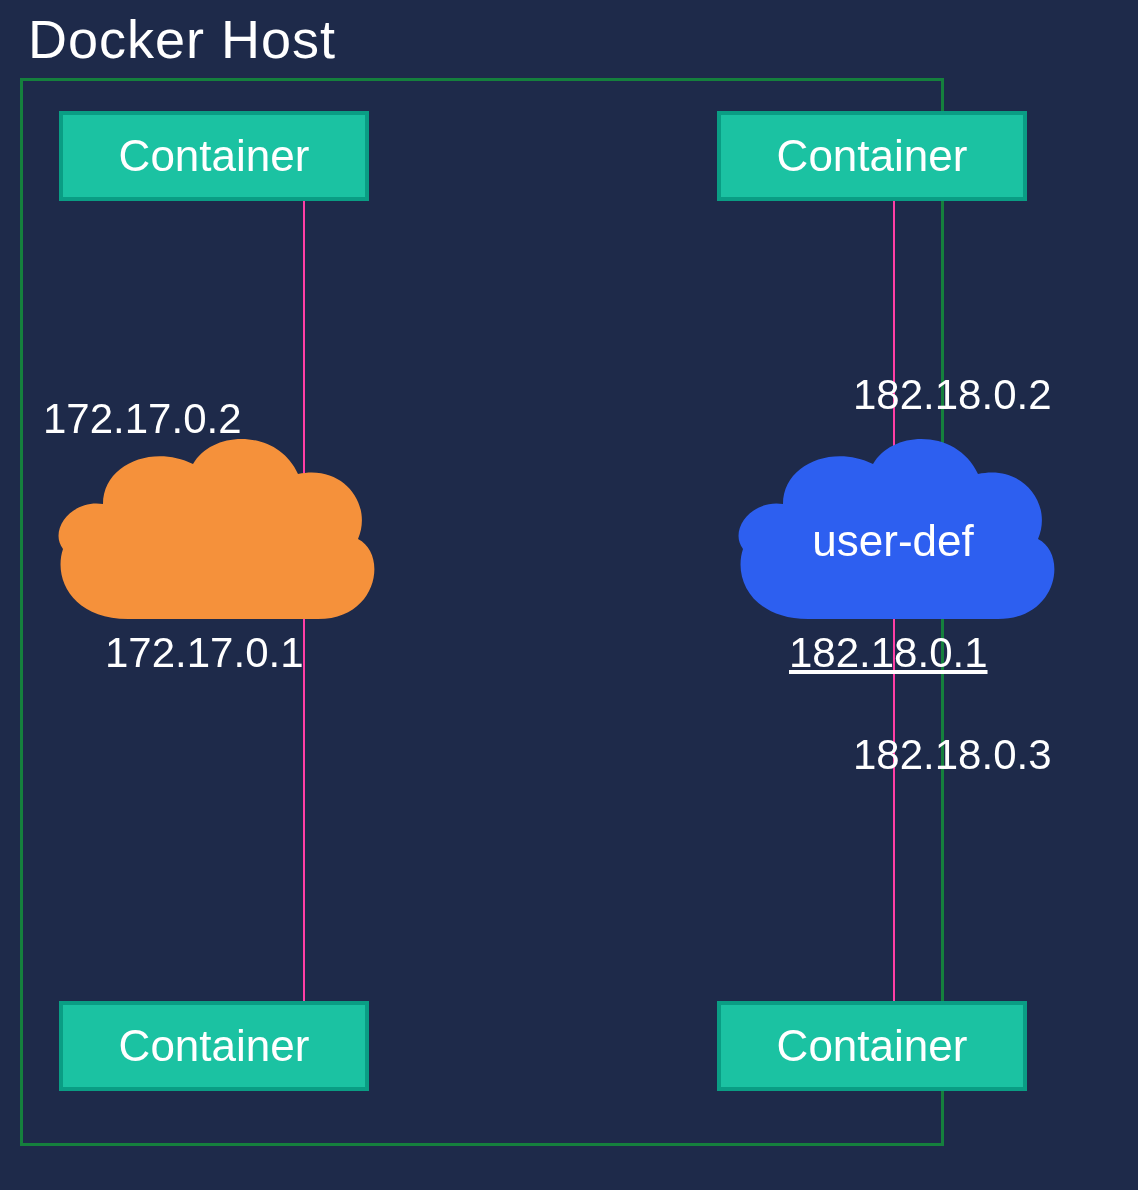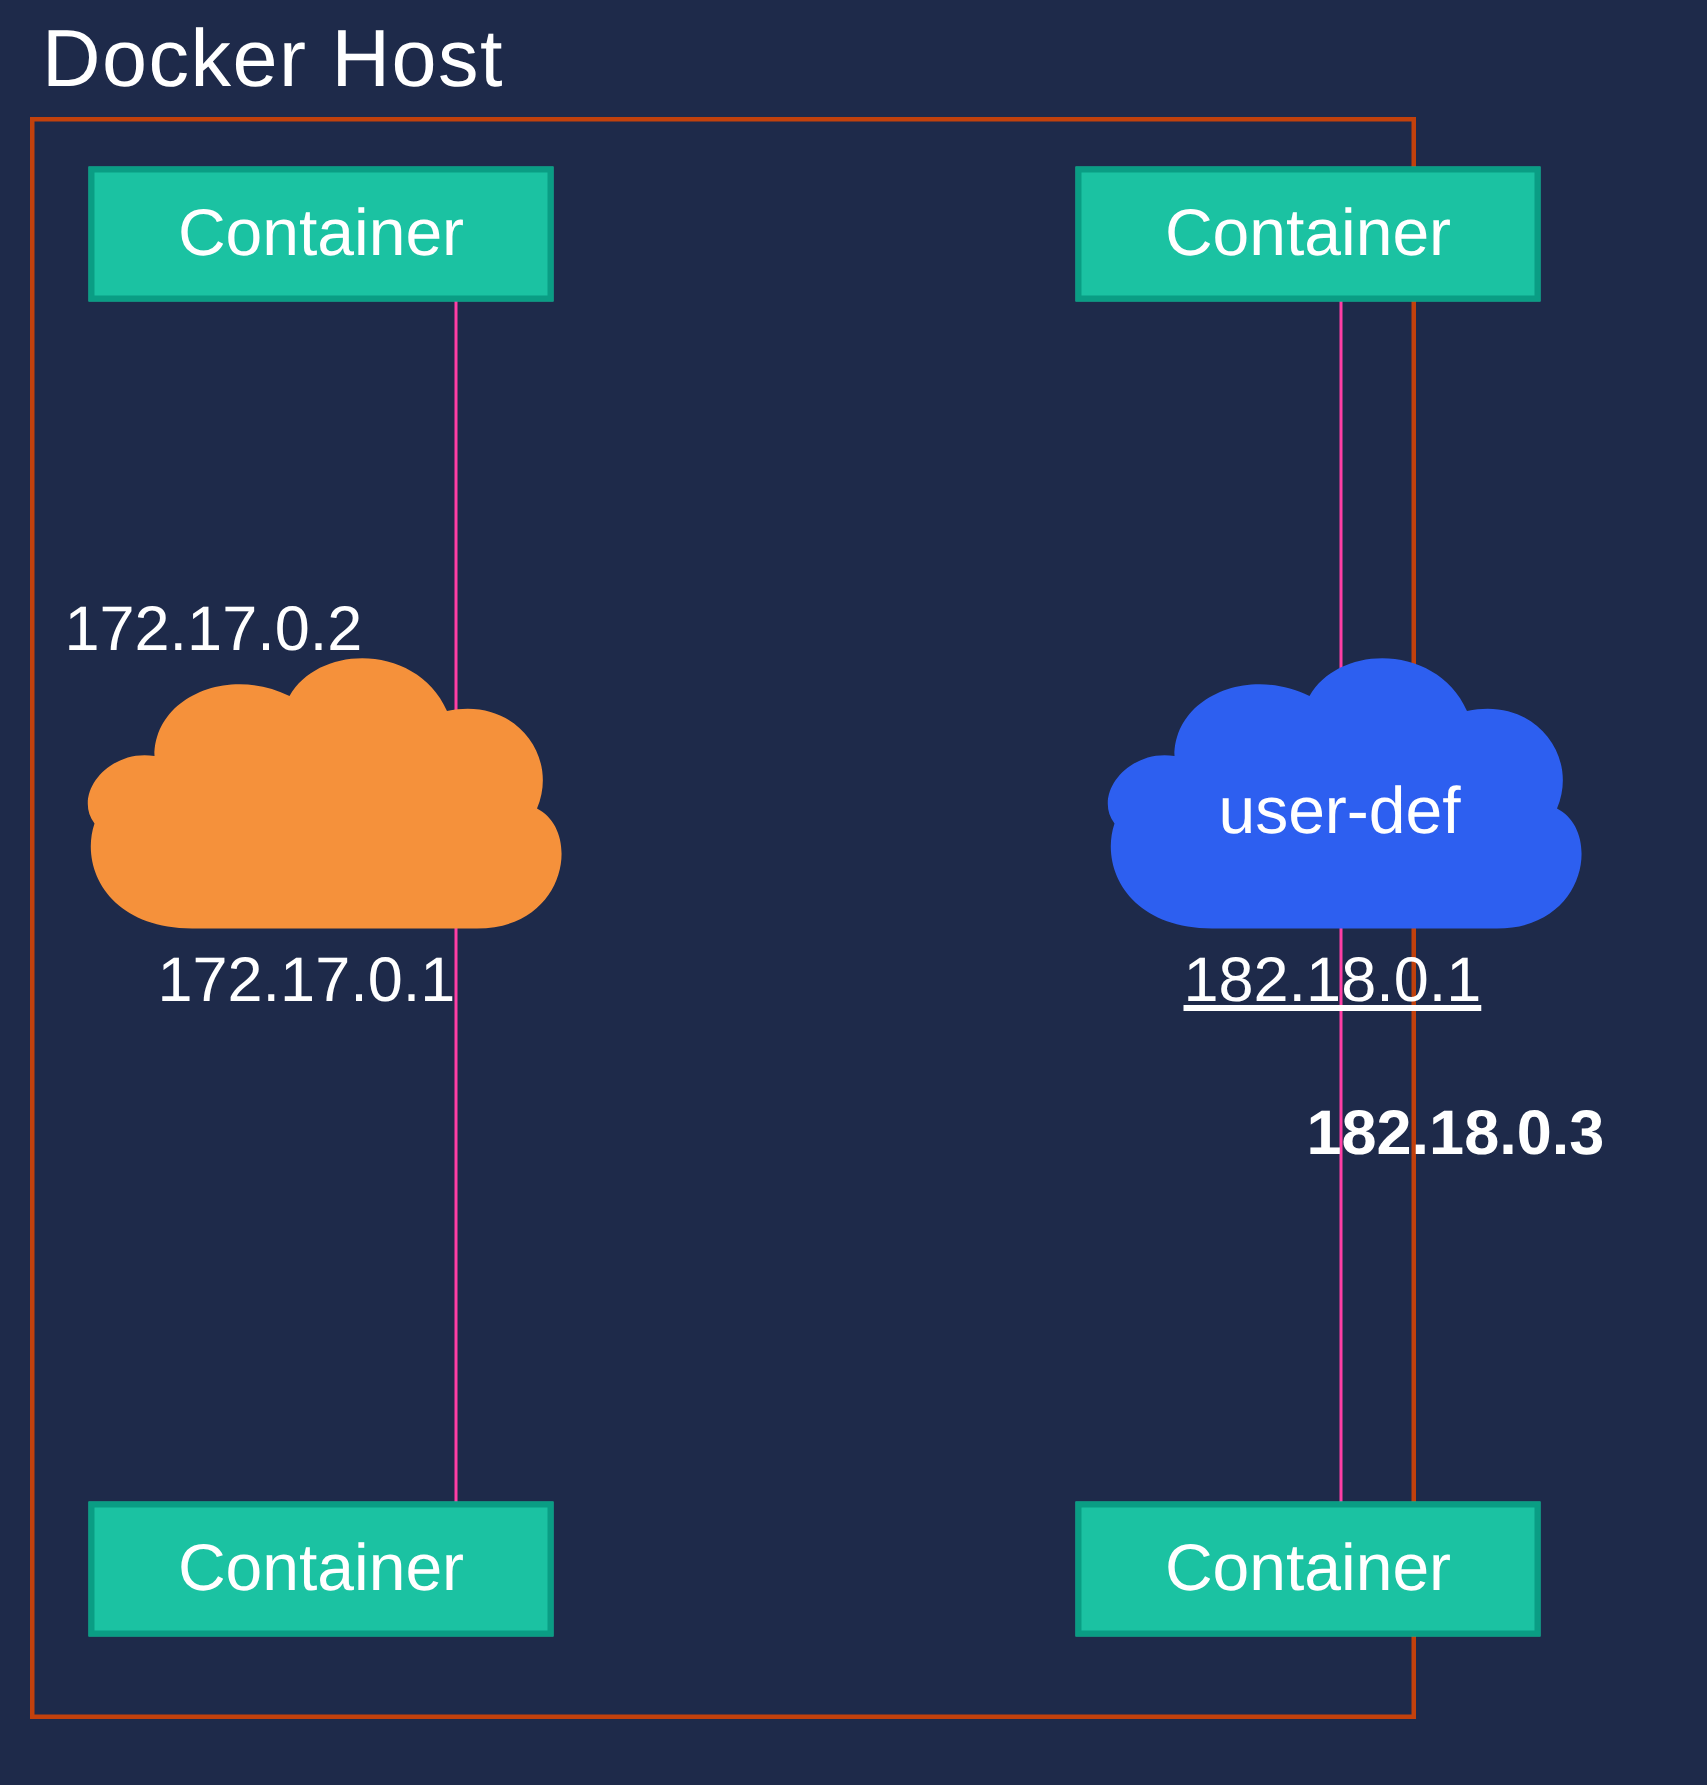"Container" .host-box { border: 3px solid #c2410c -> 3px solid #15803d }
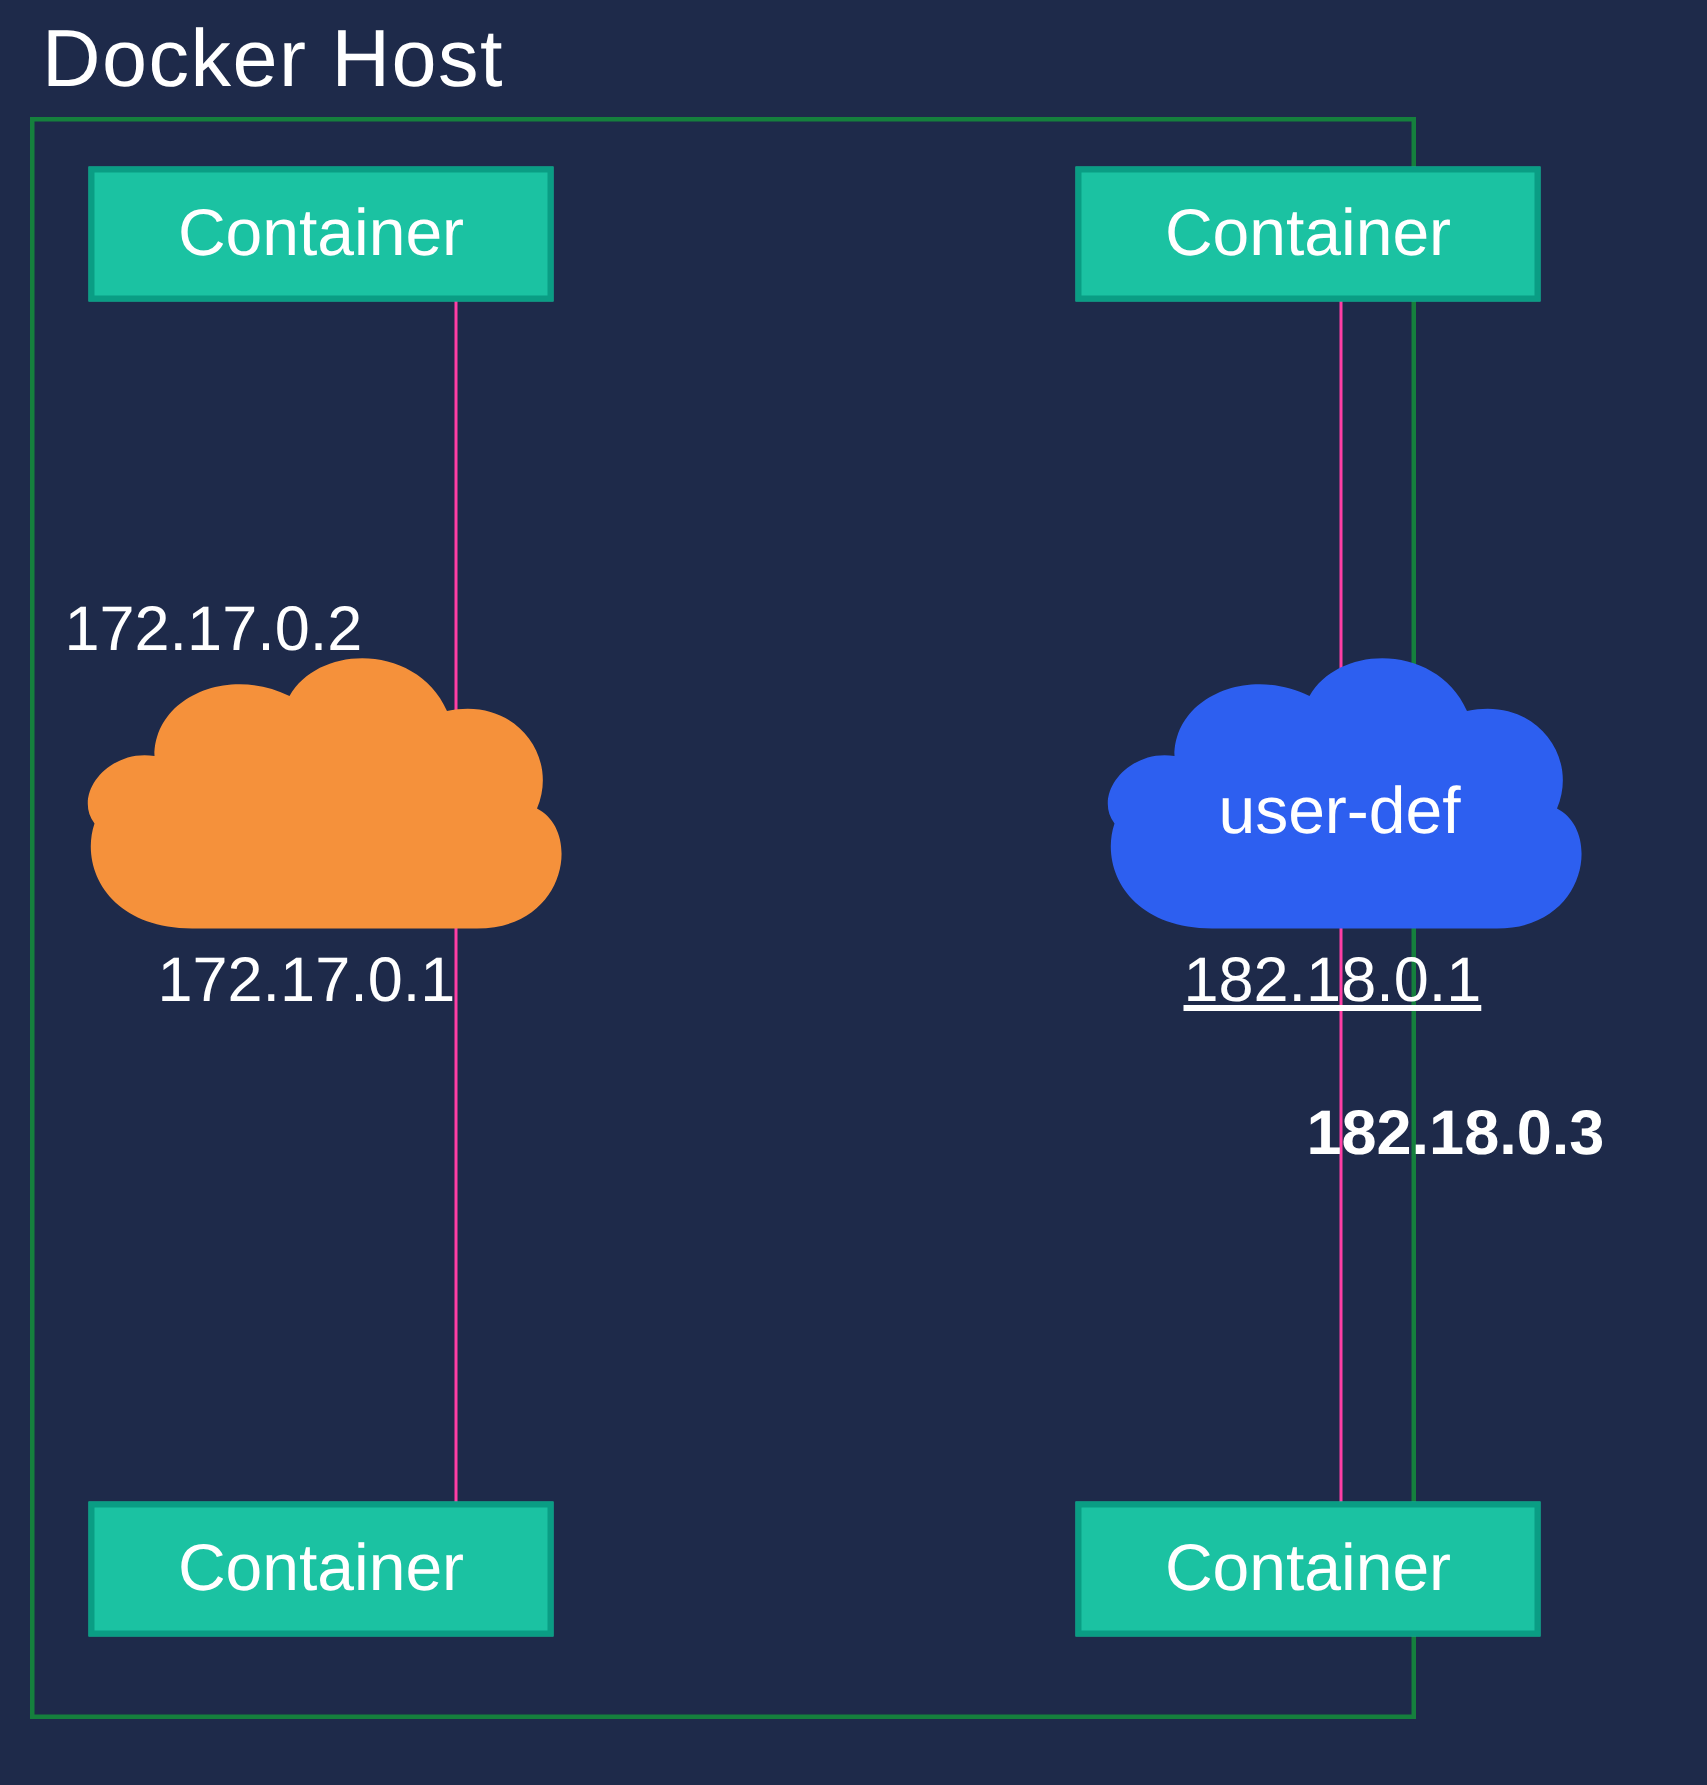"182.18.0.2" div.ip { html: none -> <div>182.18.0.2</div> }
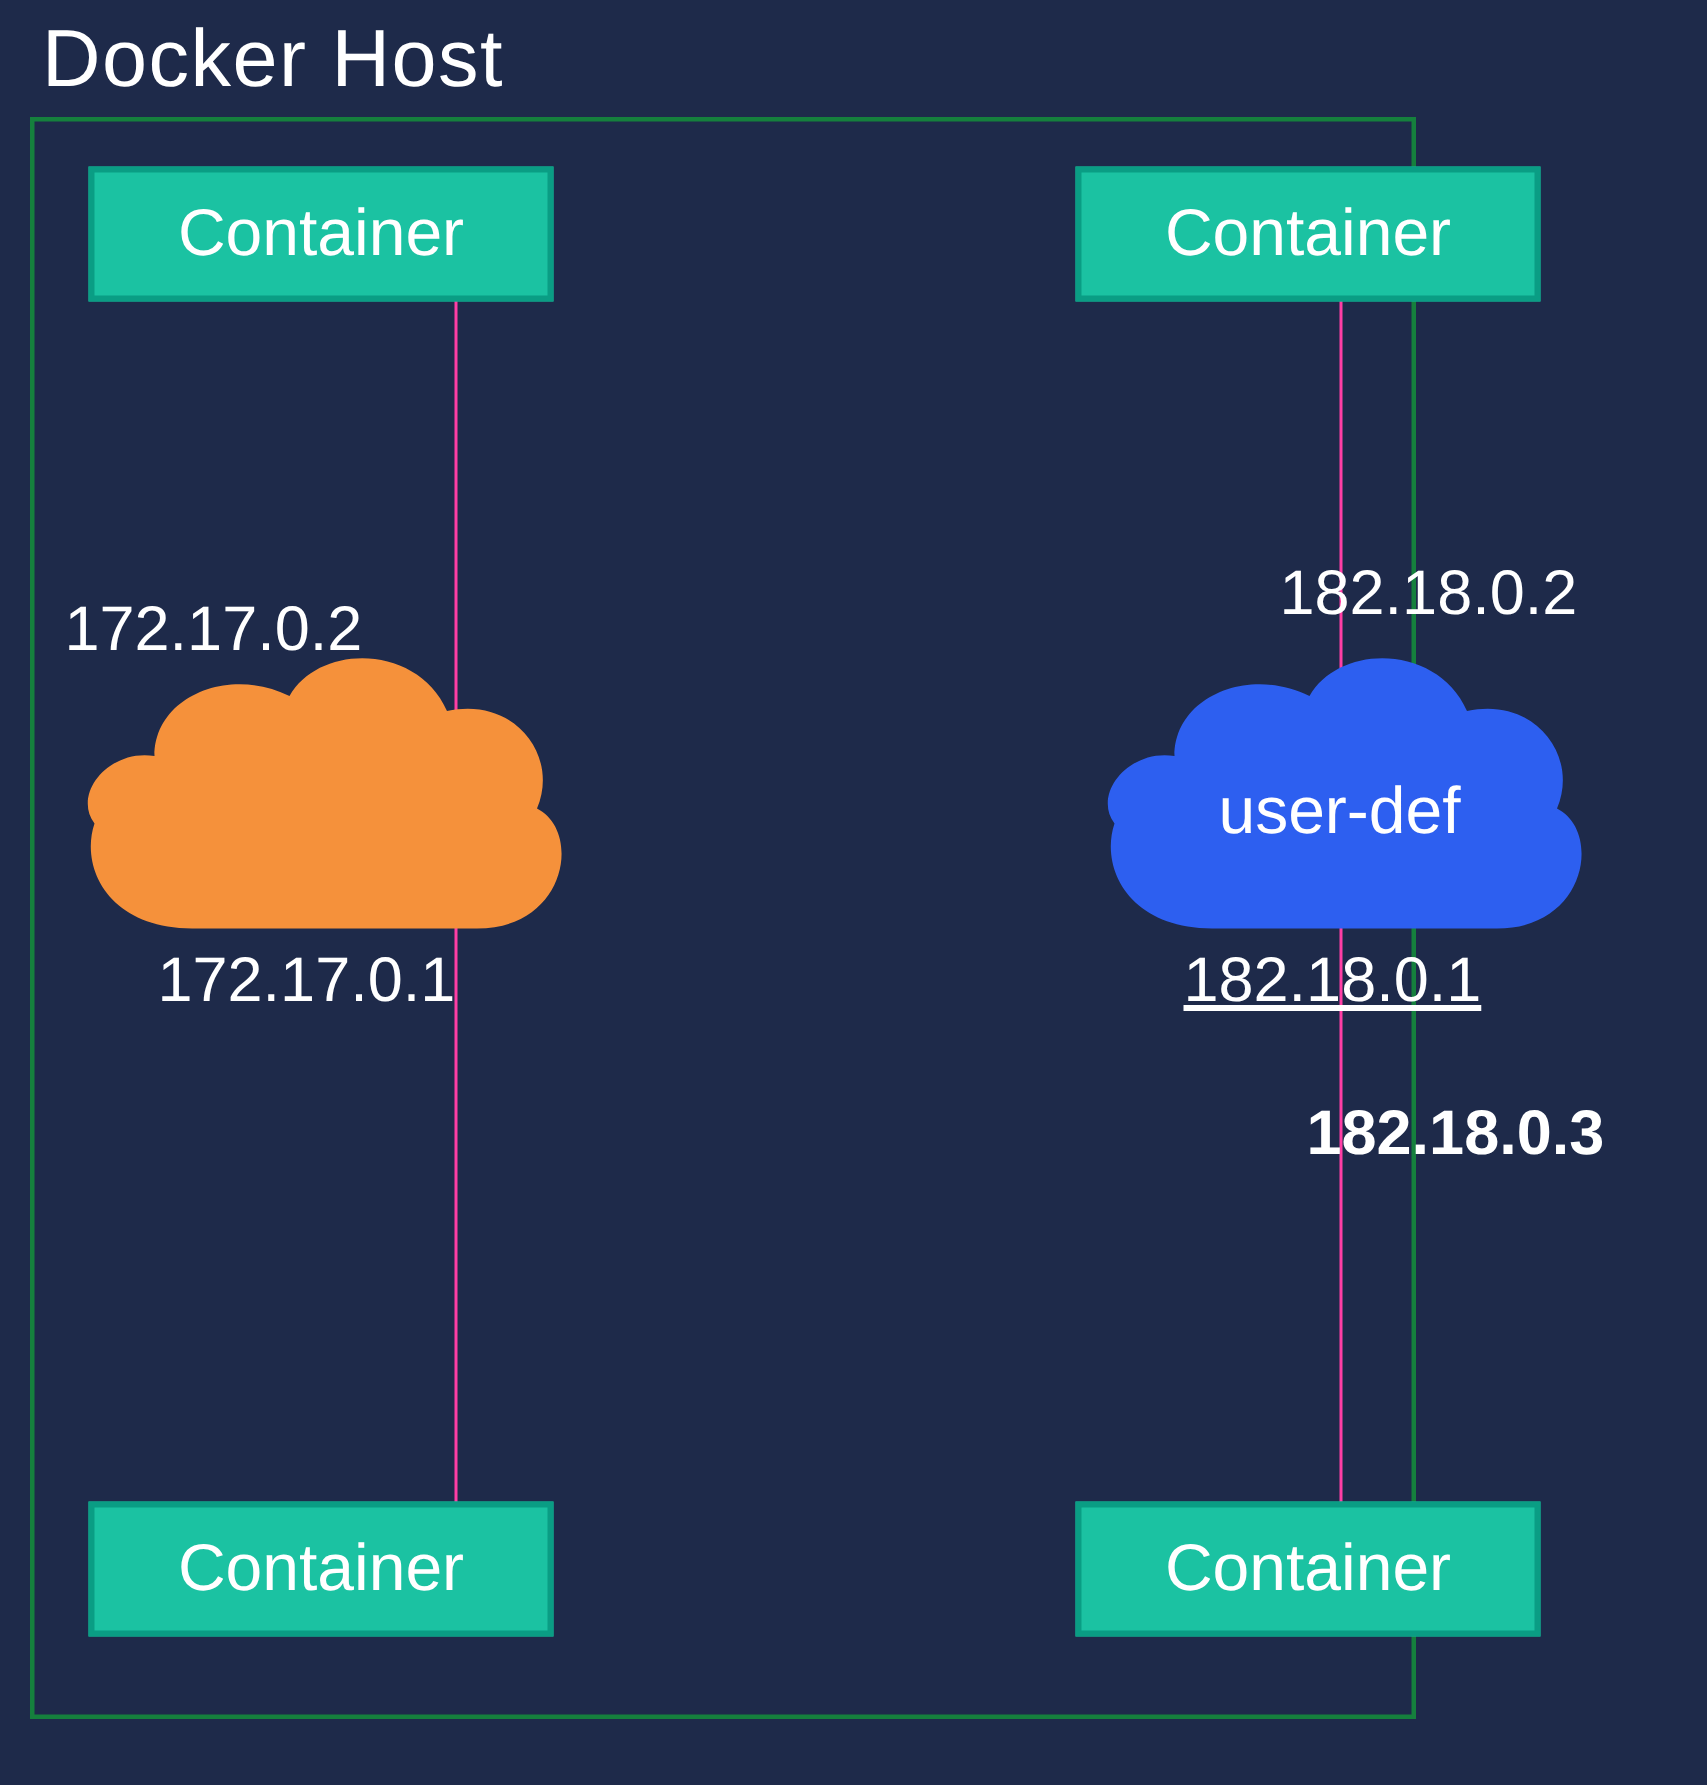"182.18.0.3" div.ip { font-weight: bold -> none; left: 848px -> 830px }
